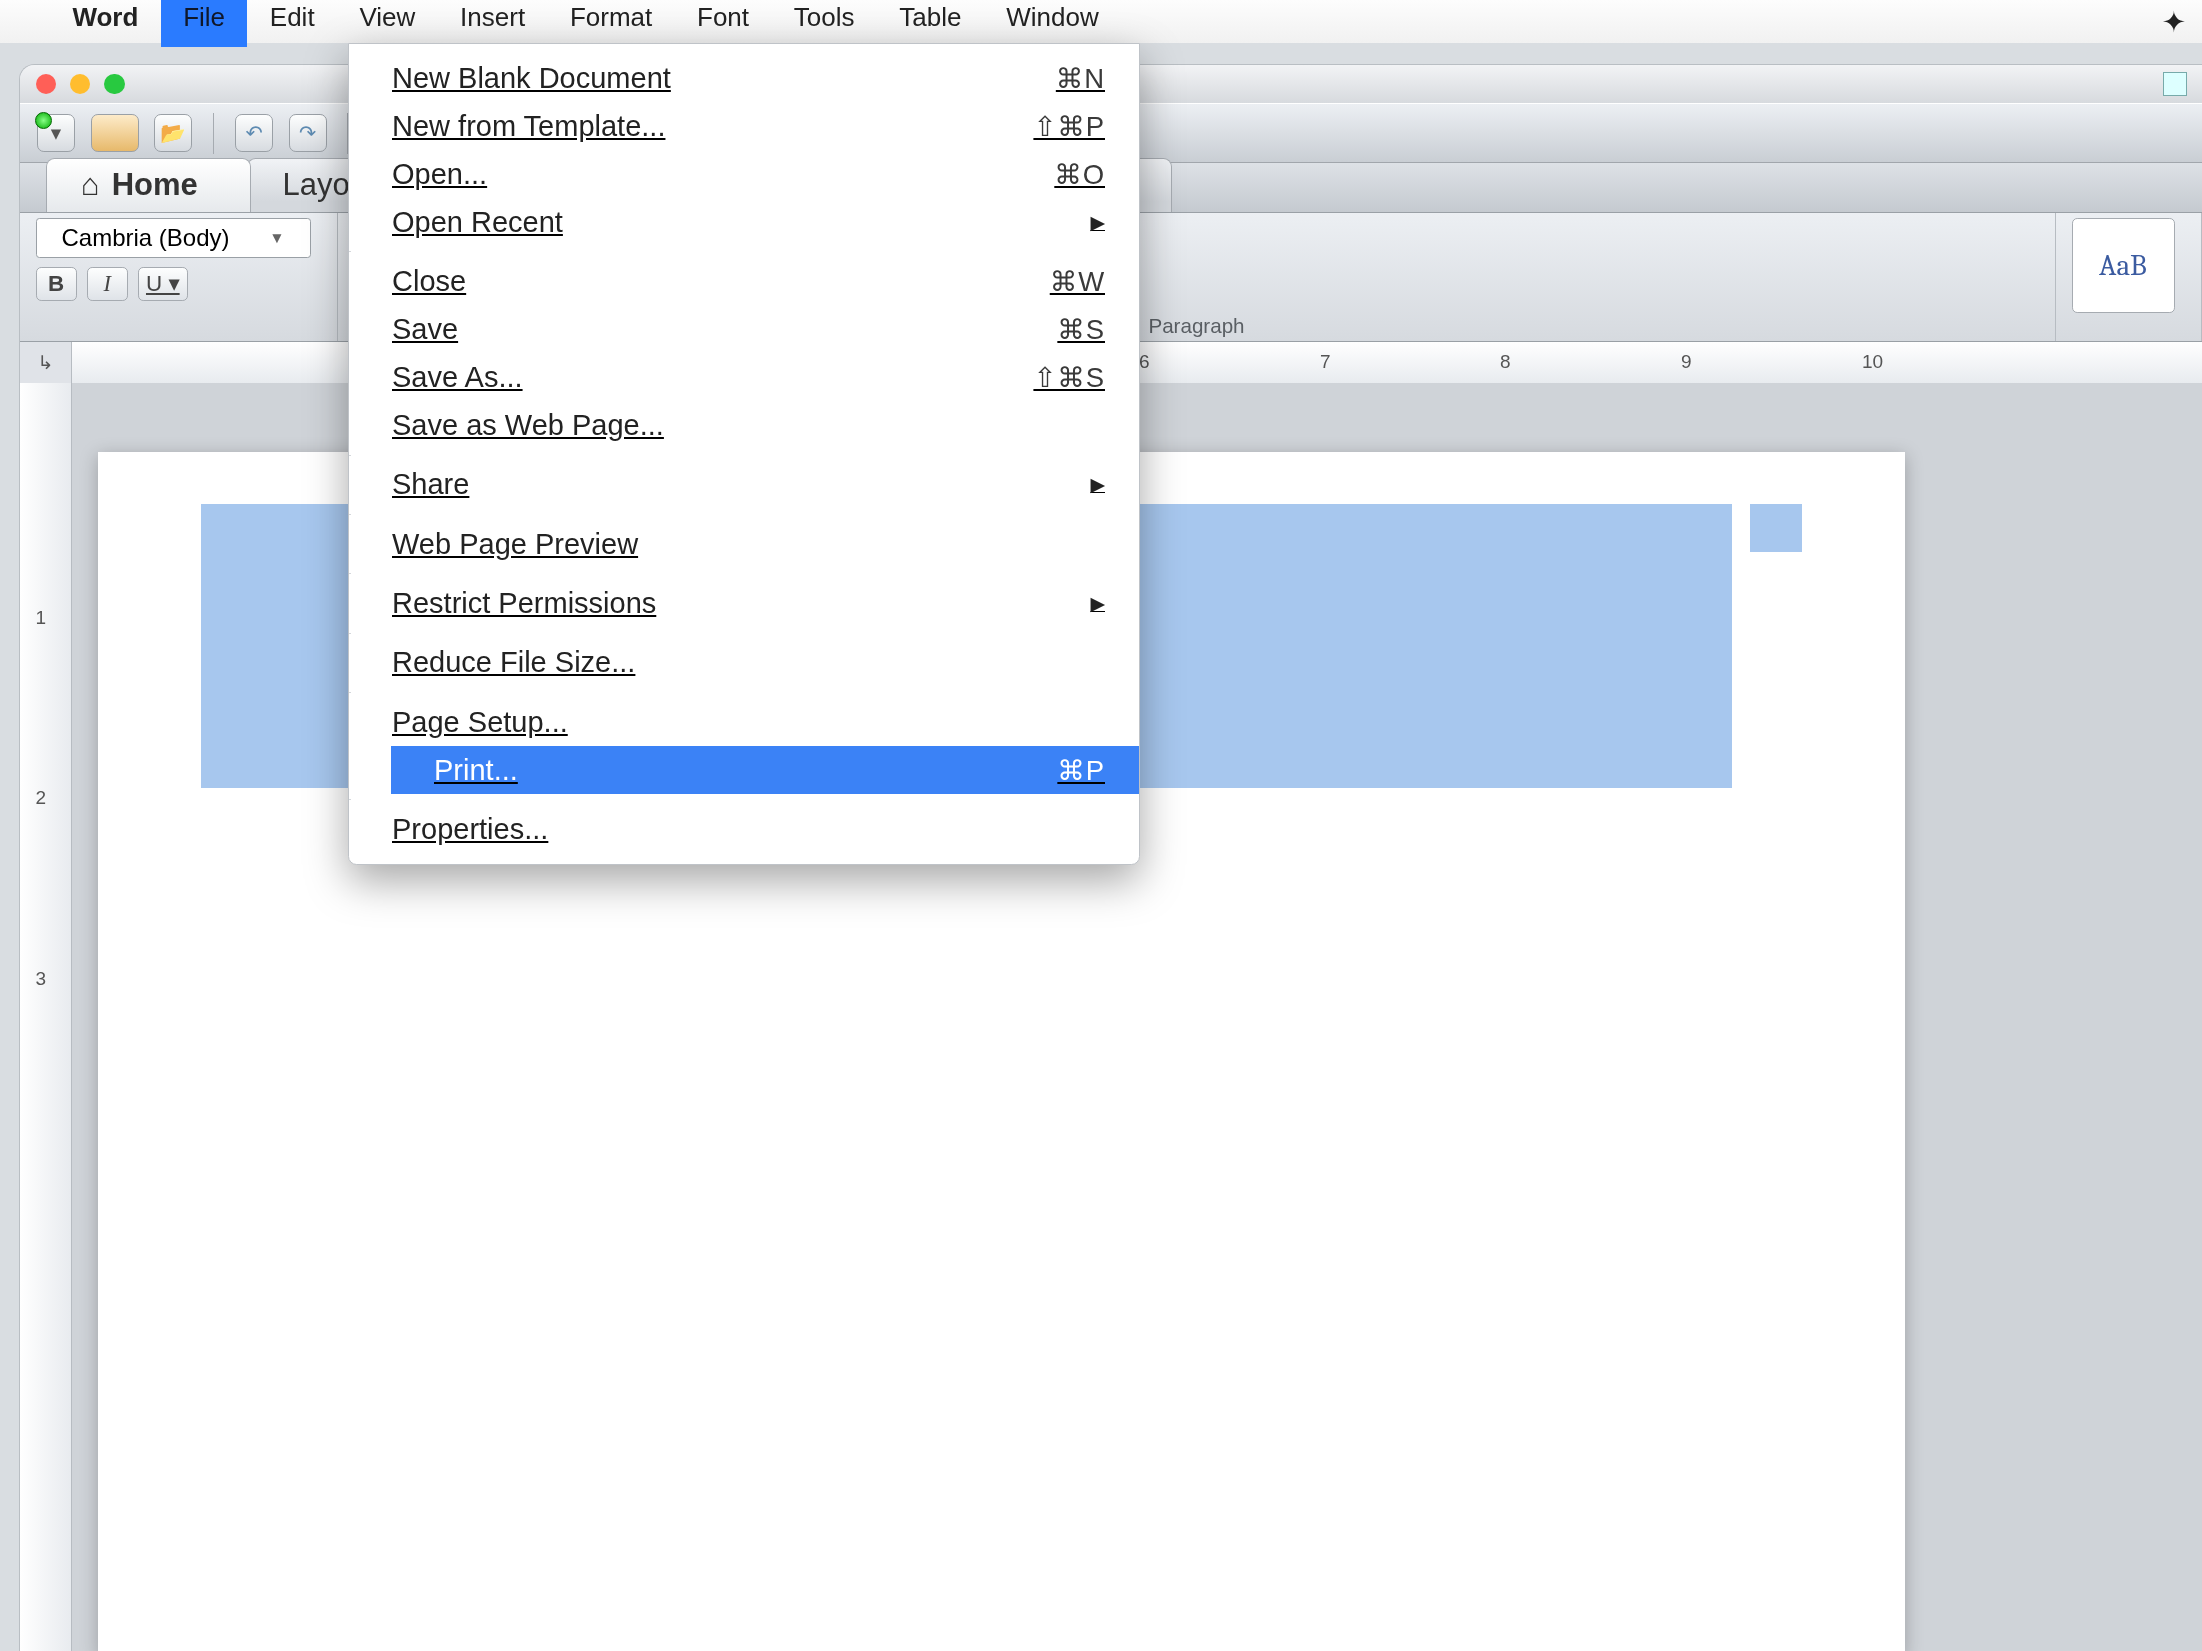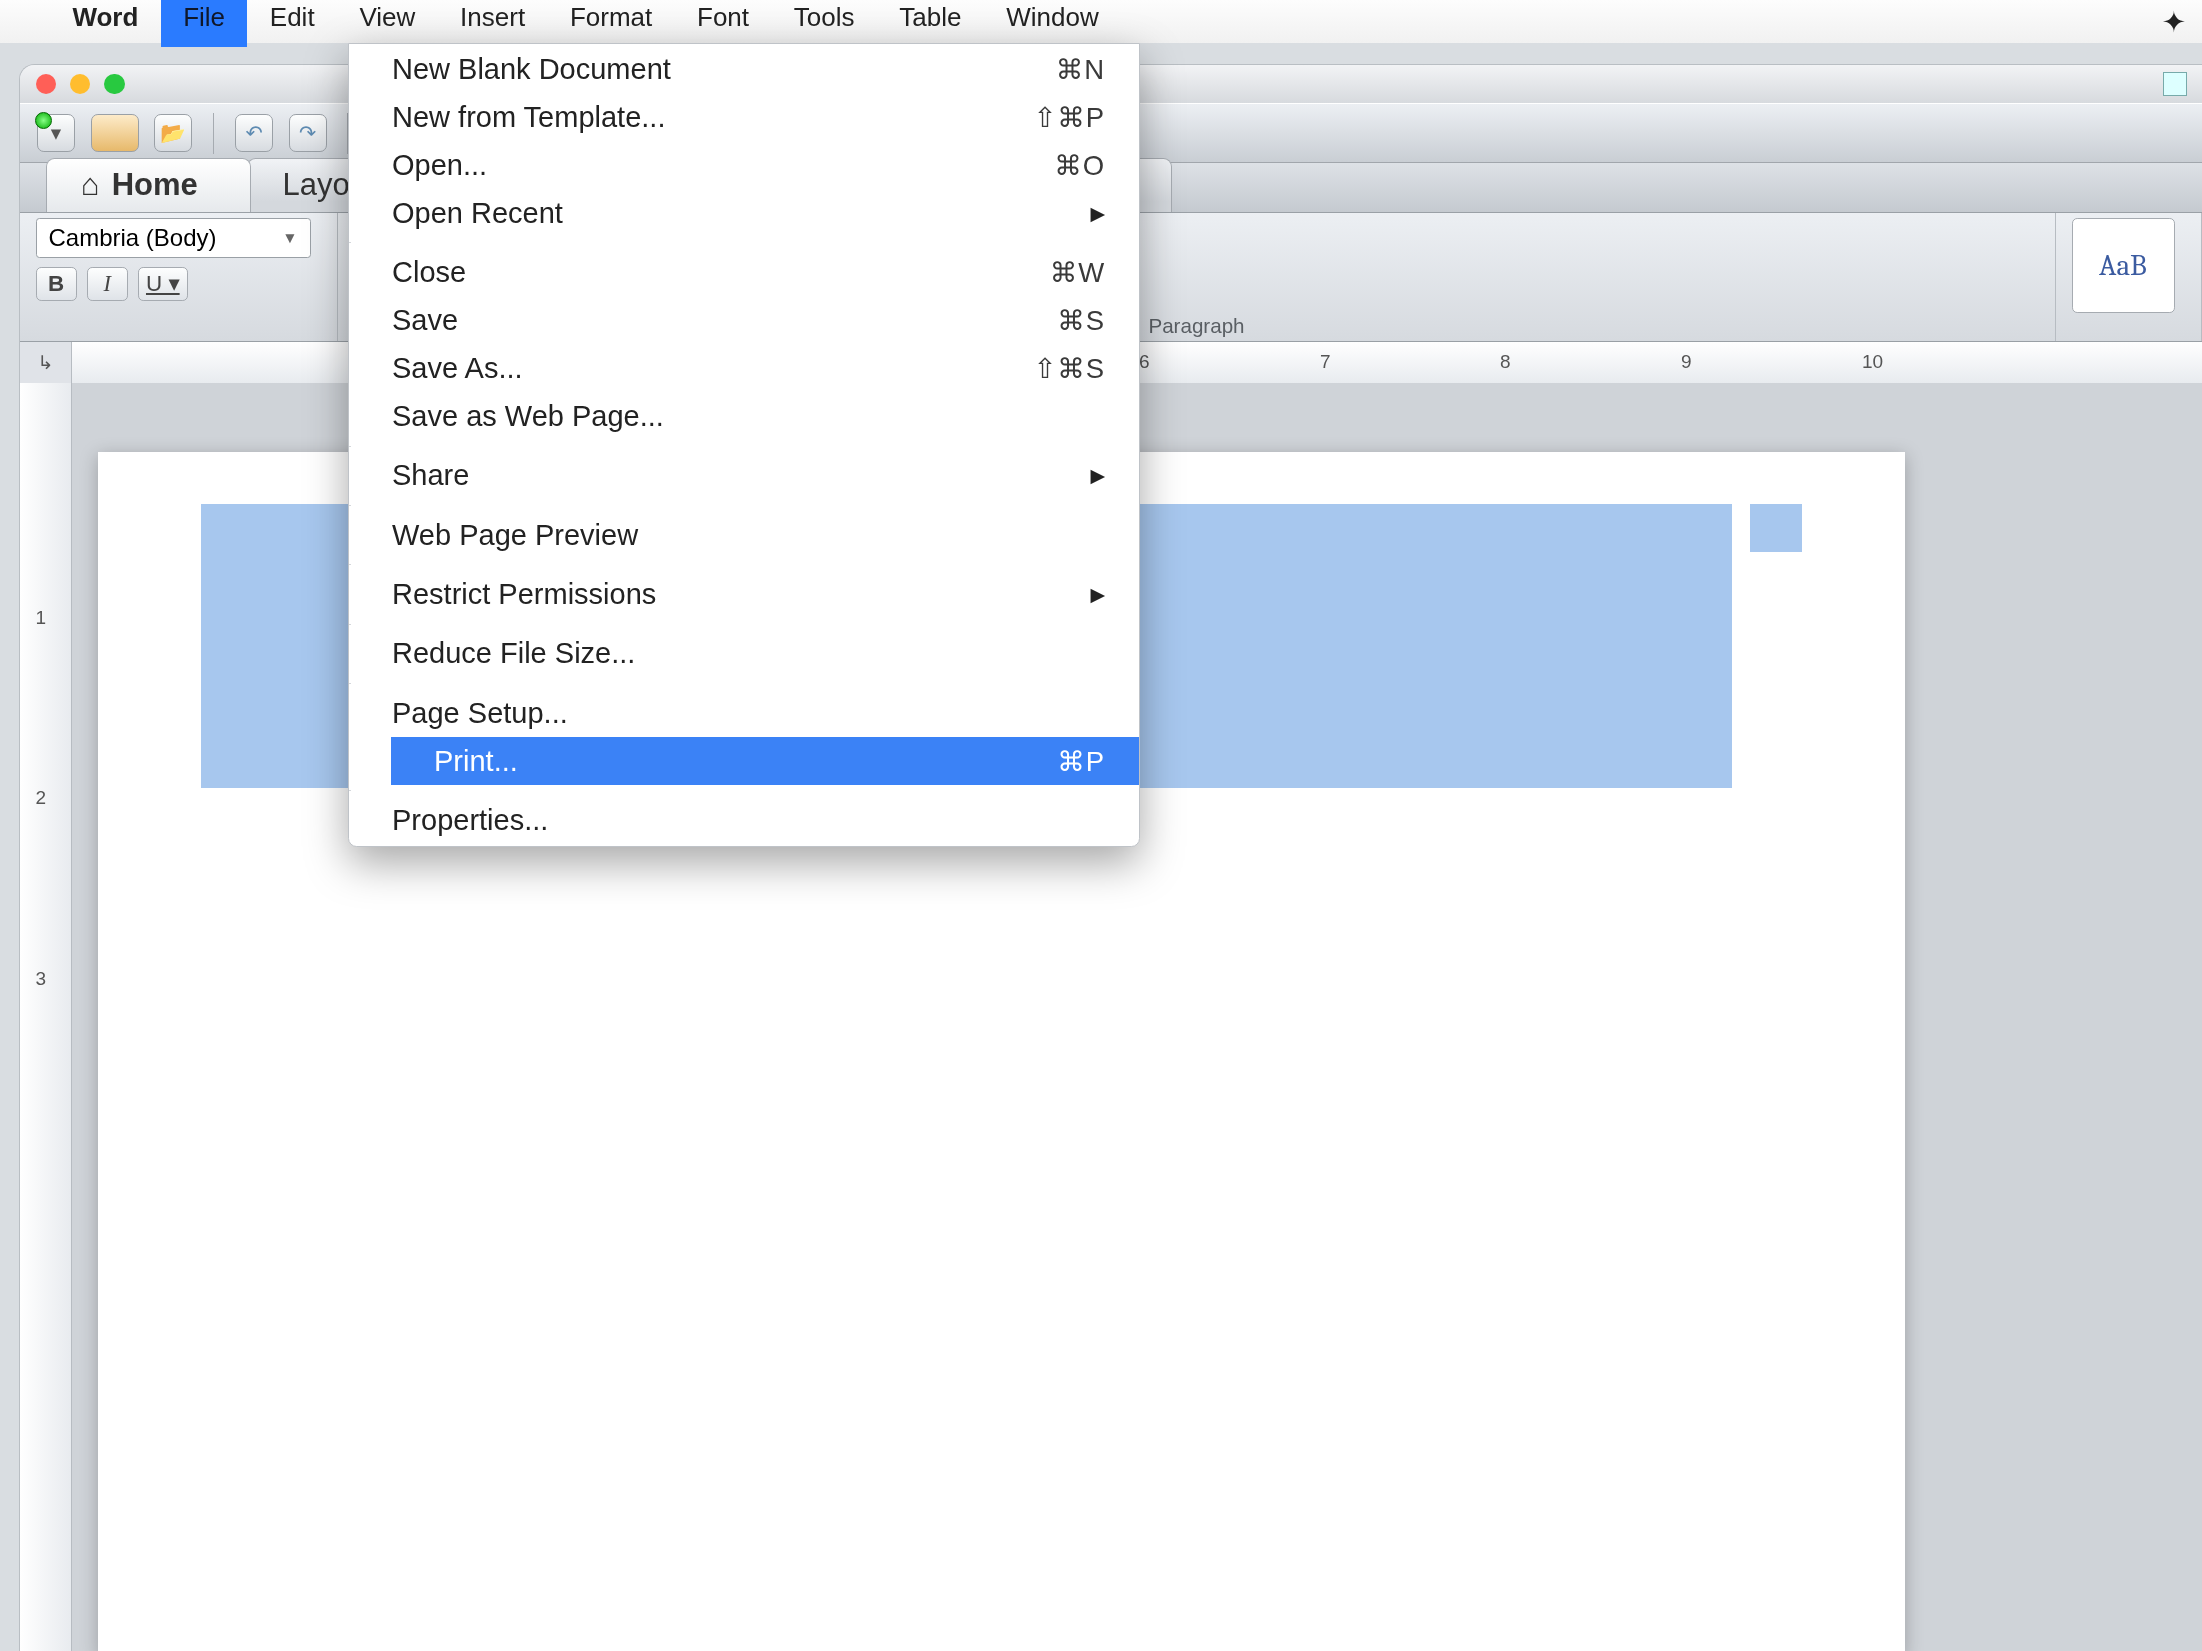"New Blank Document" .dropdown { padding: 1px 0 -> 10px 0; text-decoration: none -> underline }
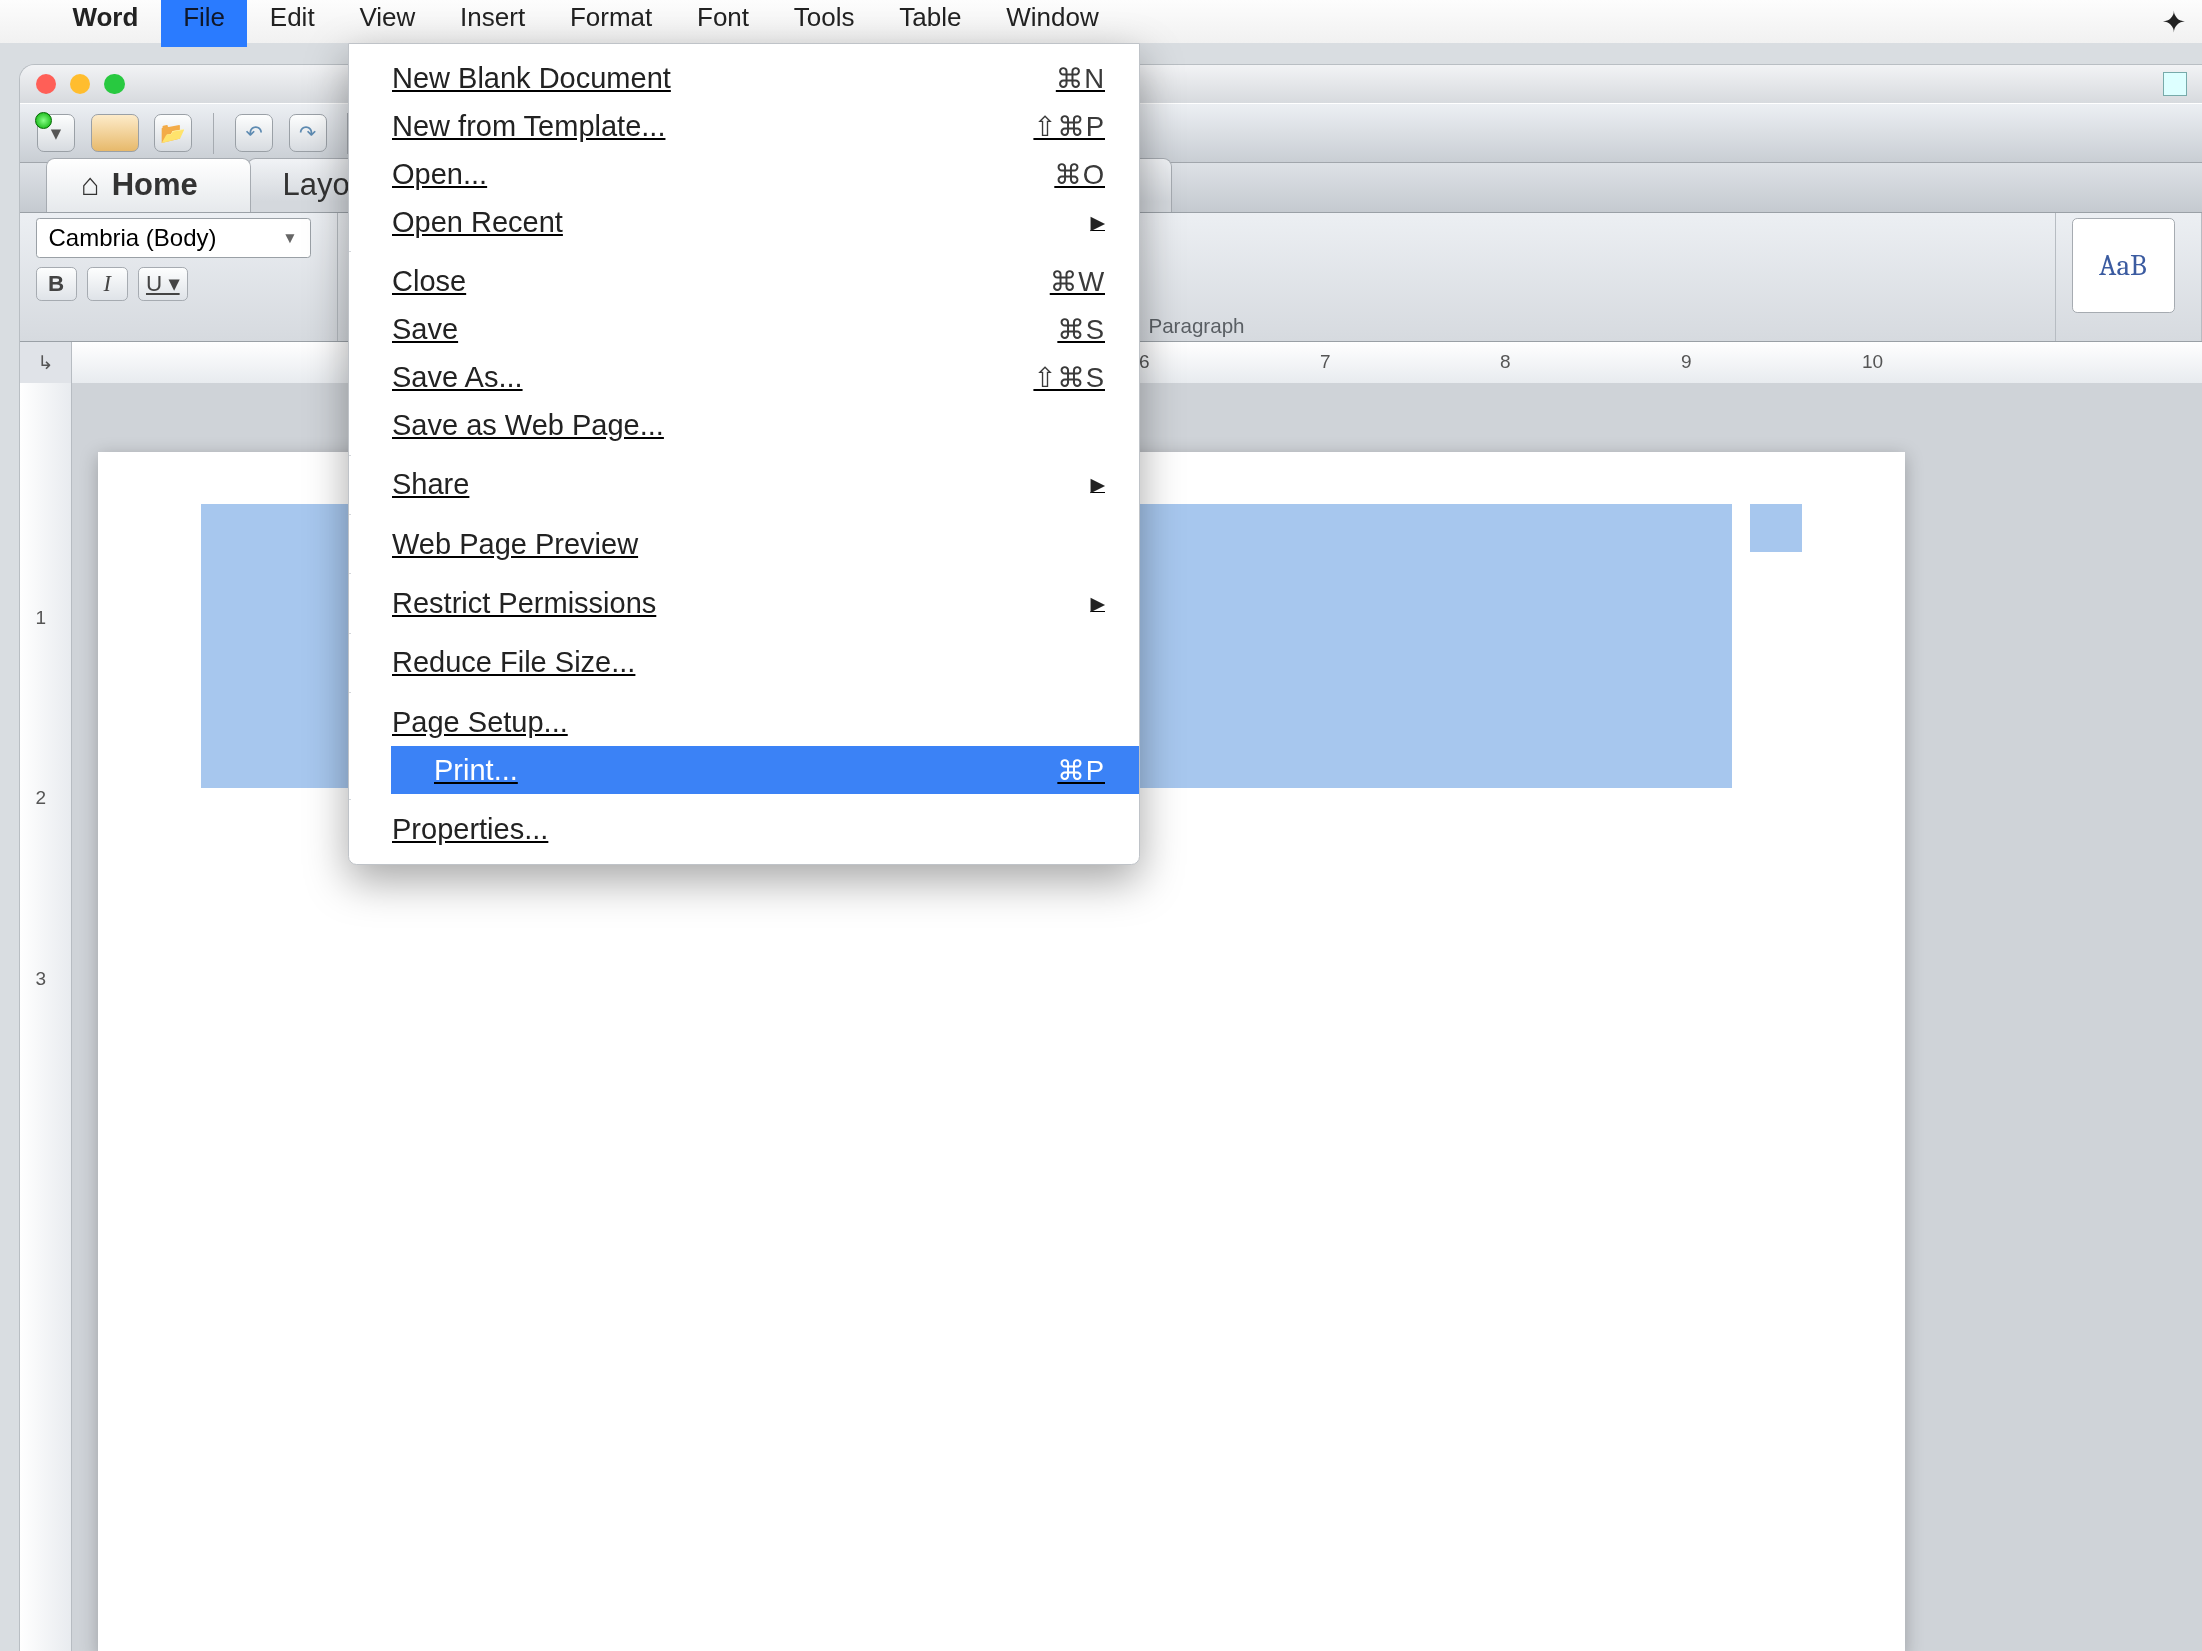"Cambria (Body)" .fontpick { padding: 0 12px -> 0 25px }
